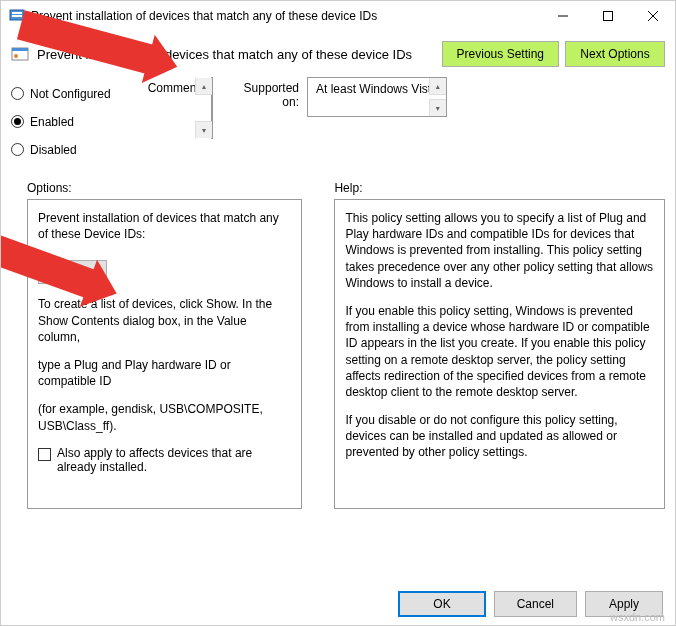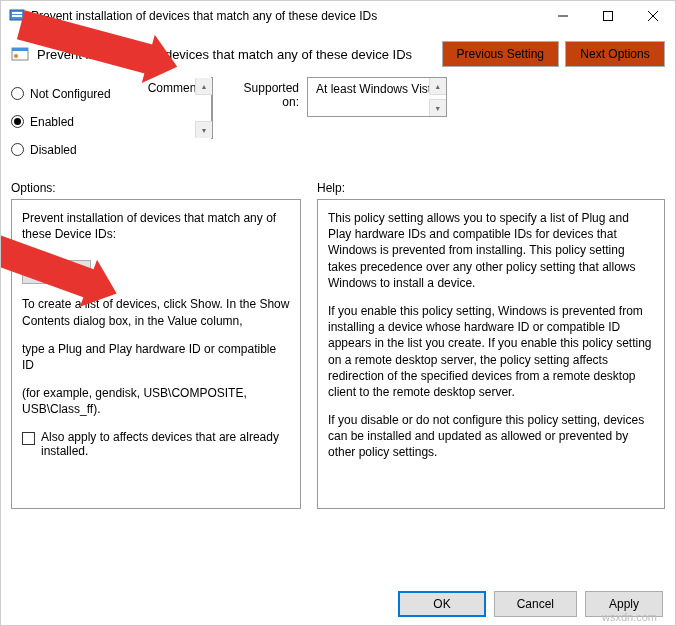"Previous Setting" .nav-btn { background: #c2410c -> #bef264 }
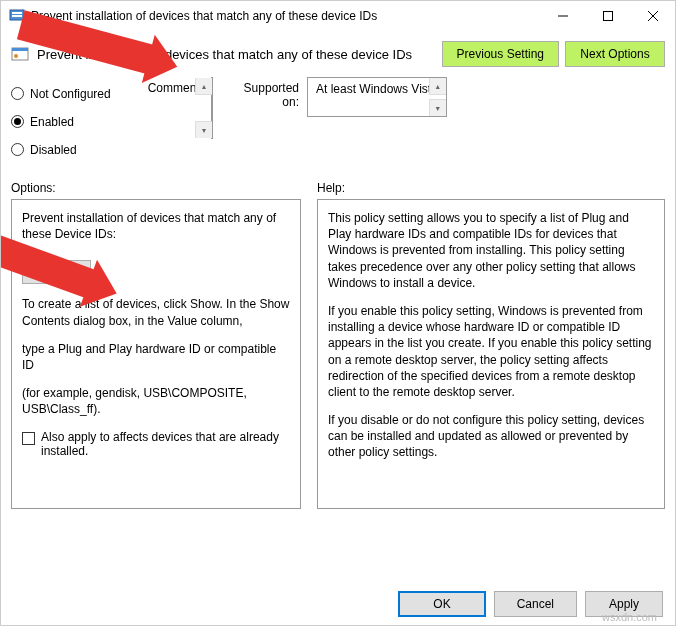"Options:" .col-left, .col-right { margin-left: none -> 16px }
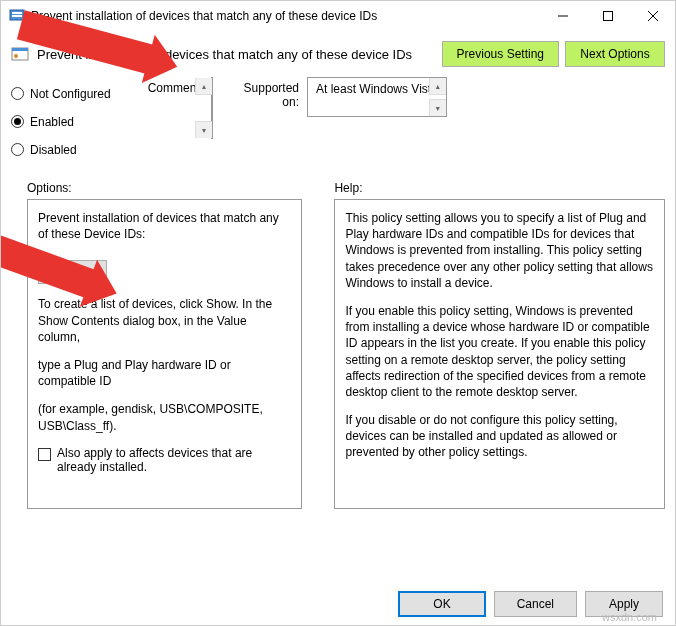"wsxdn.com" span.watermark { right: 18px -> 10px }
